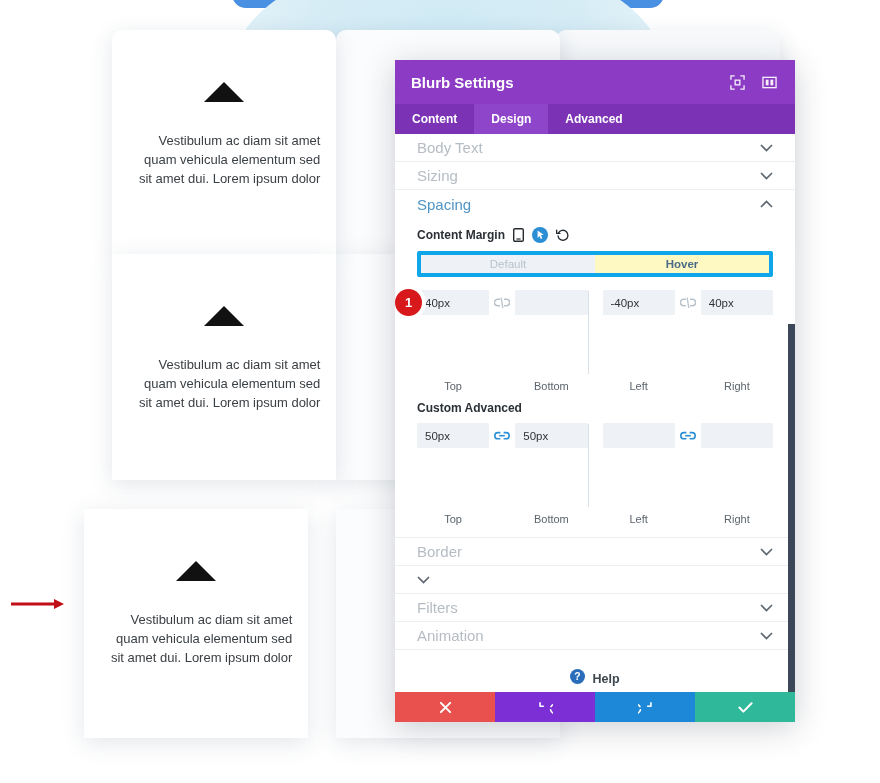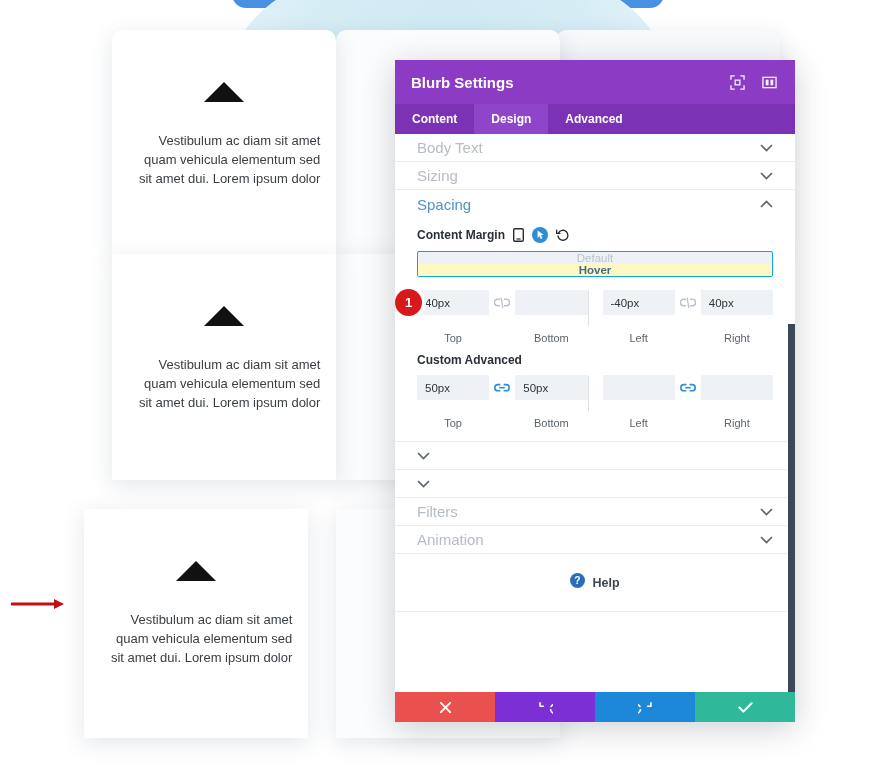"Default" .seg { border: 1px solid #0ea5e9 -> 4px solid #0ea5e9; flex-direction: column -> none }
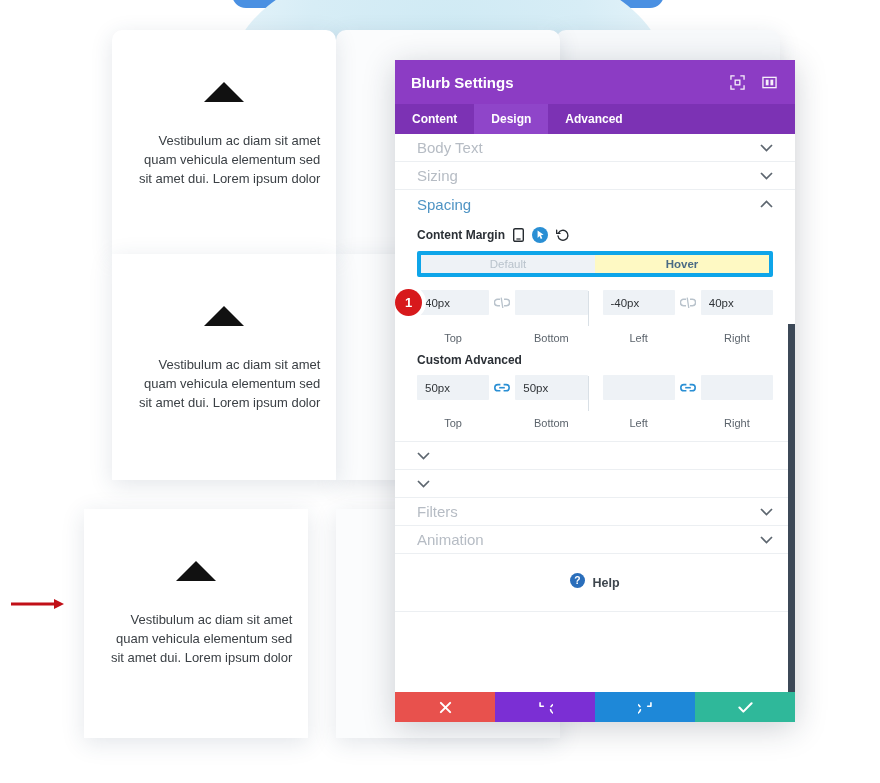"40px" .inp-wrap { gap: none -> 48px }
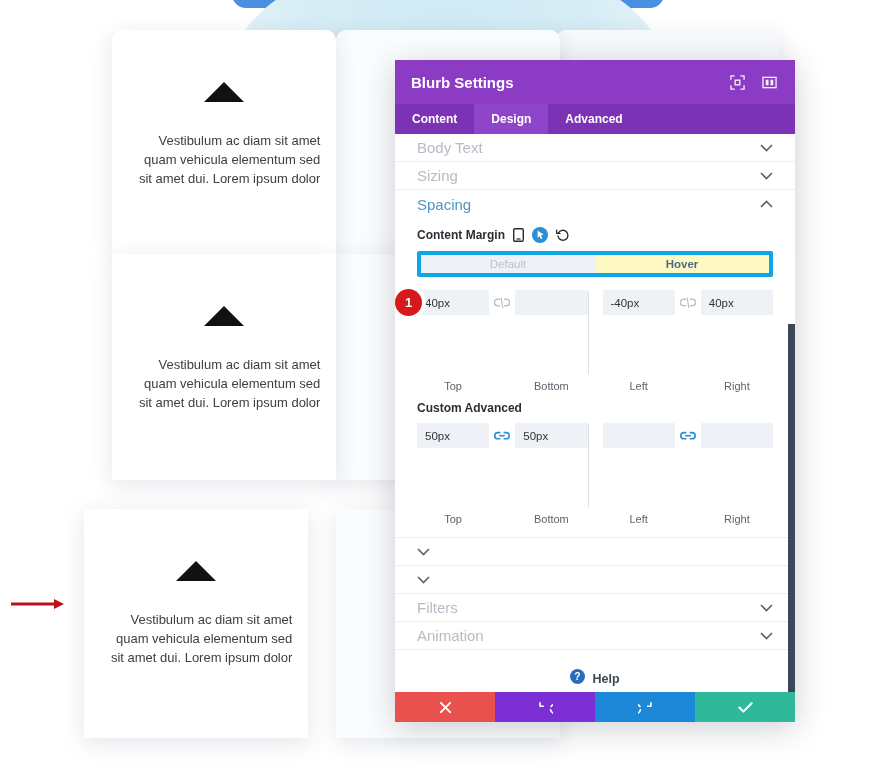"Border" span.acc-label { html: none -> <span>Border</span> }
